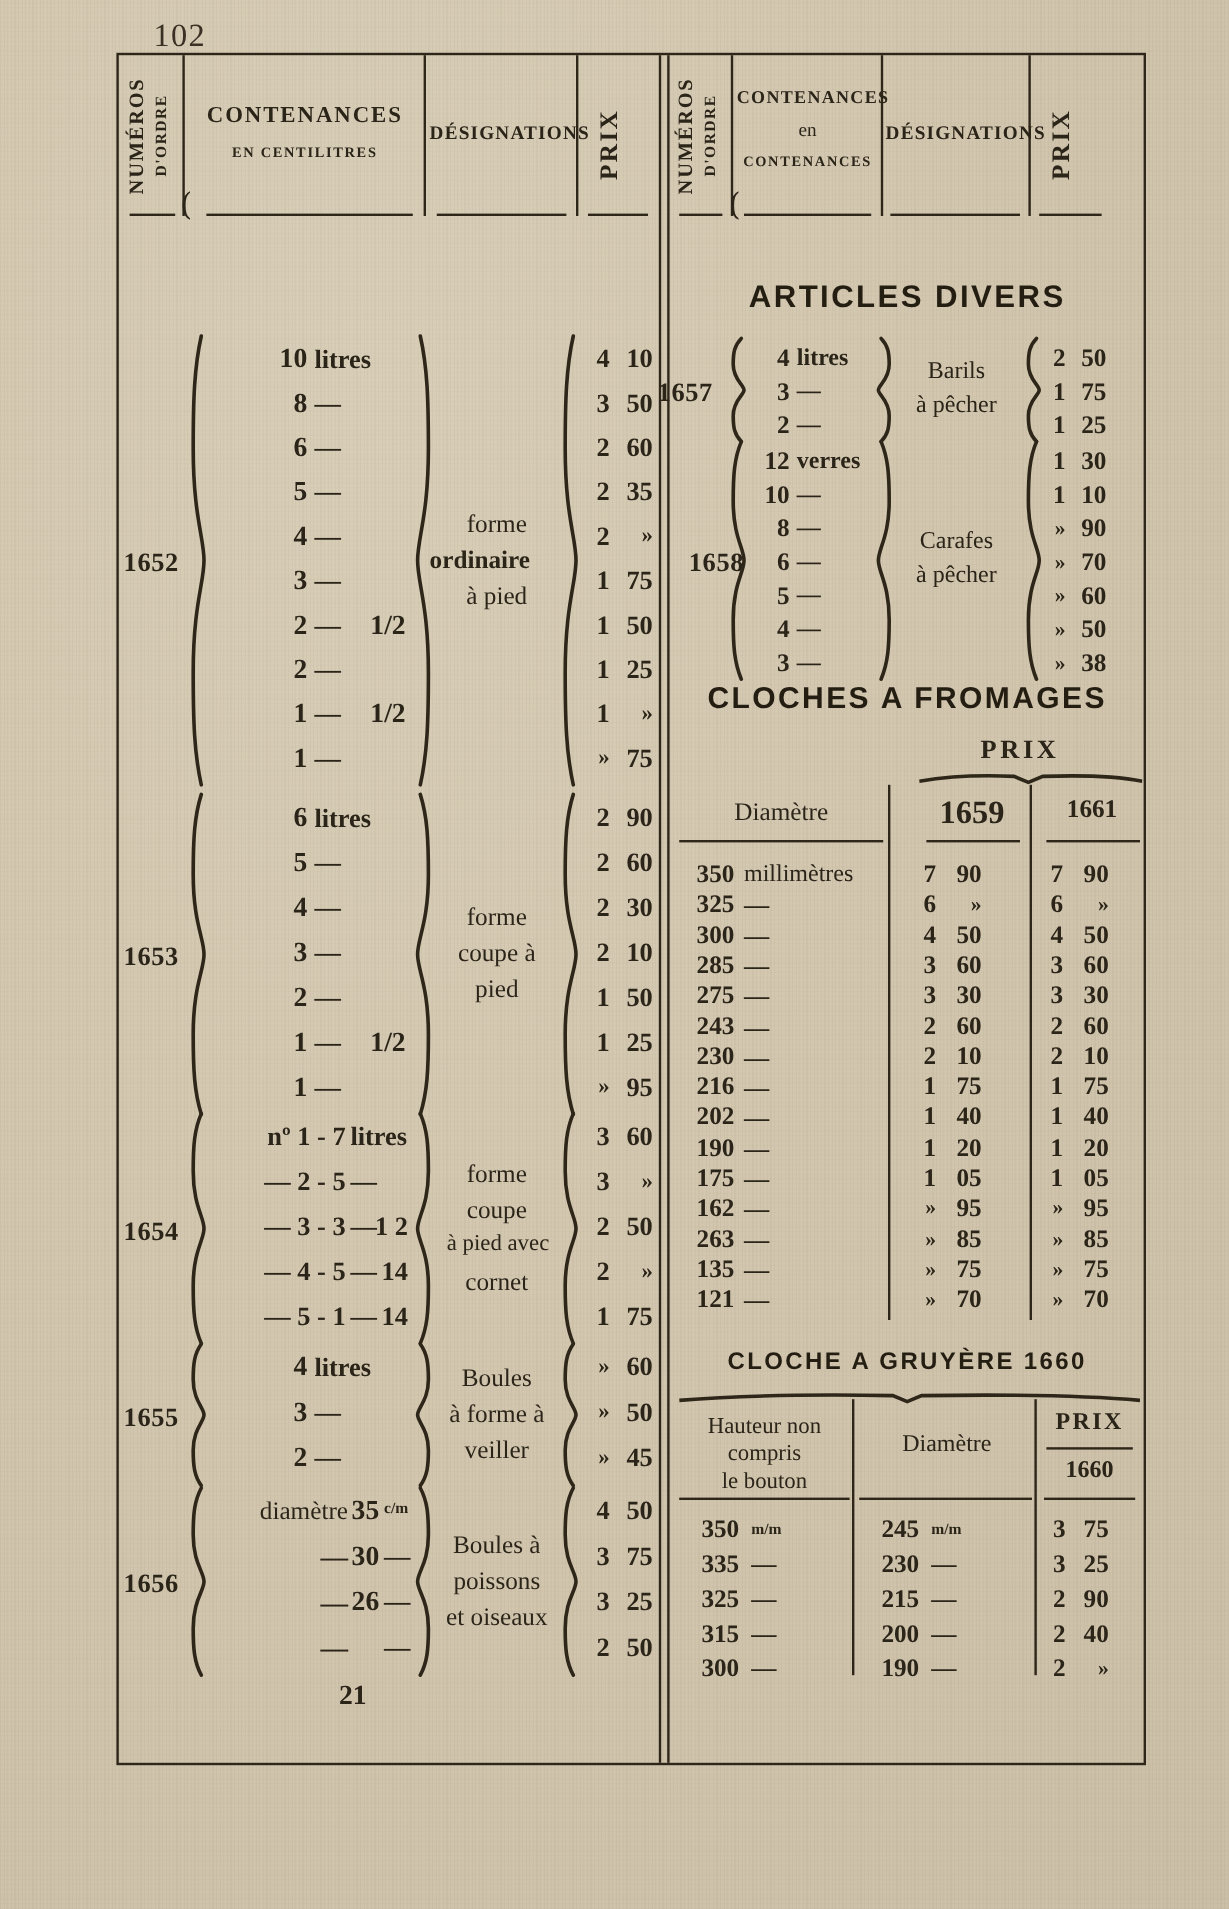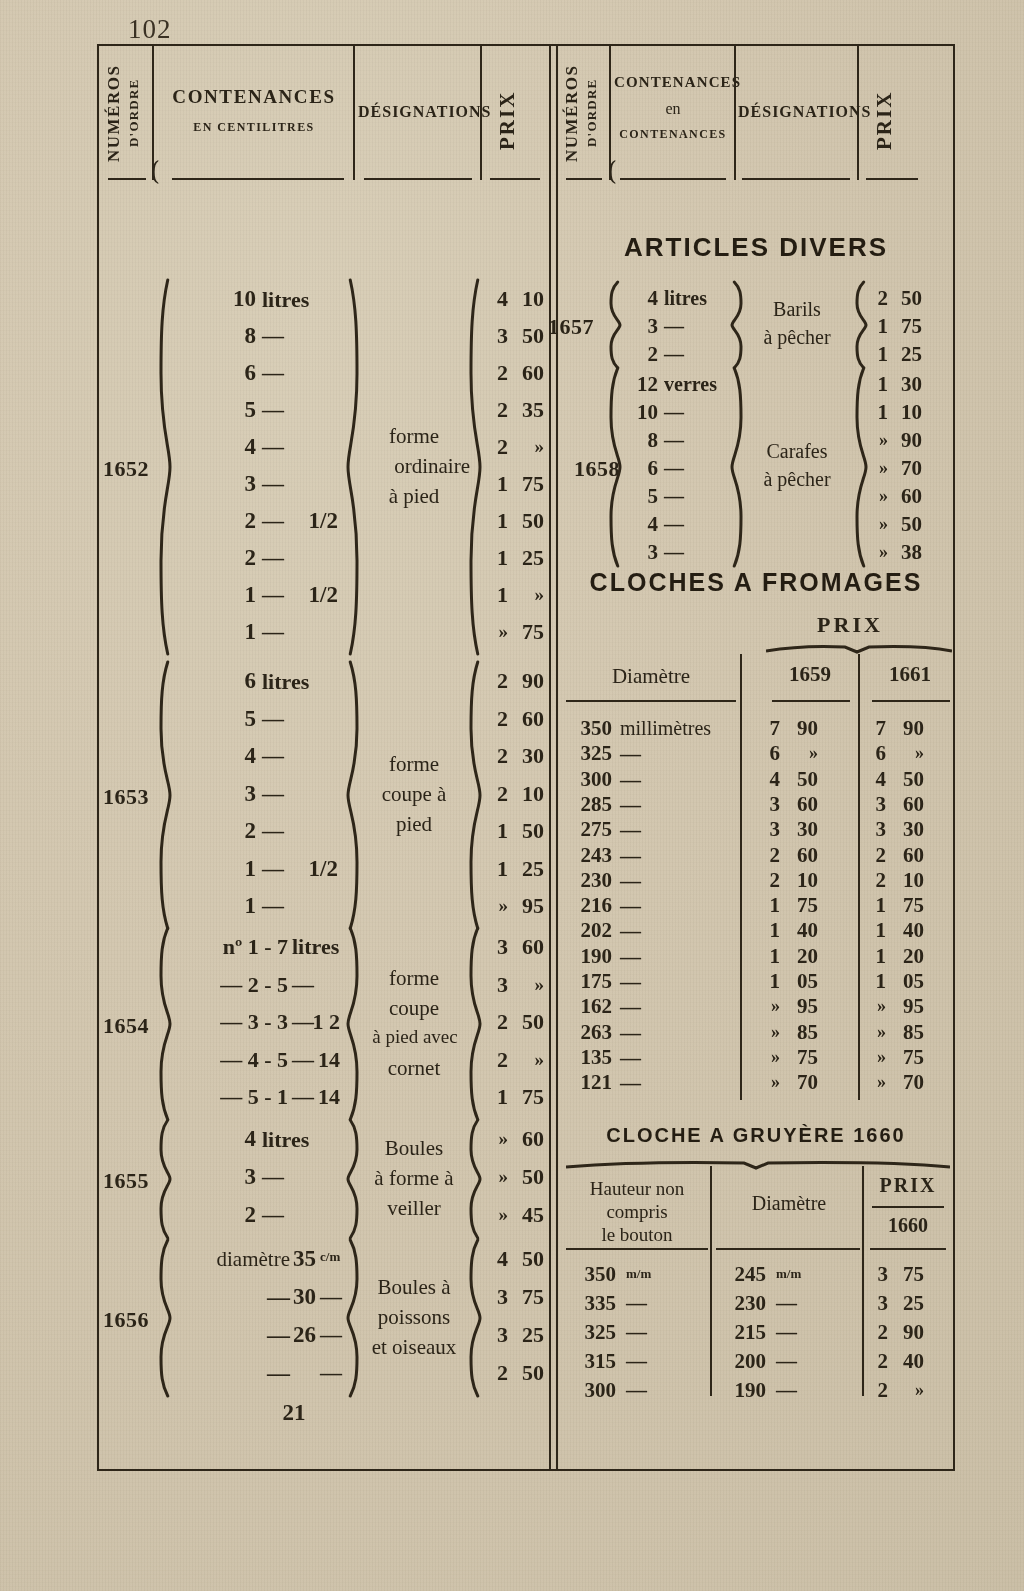"ordinaire" div.c { font-weight: none -> bold; text-align: right -> left }
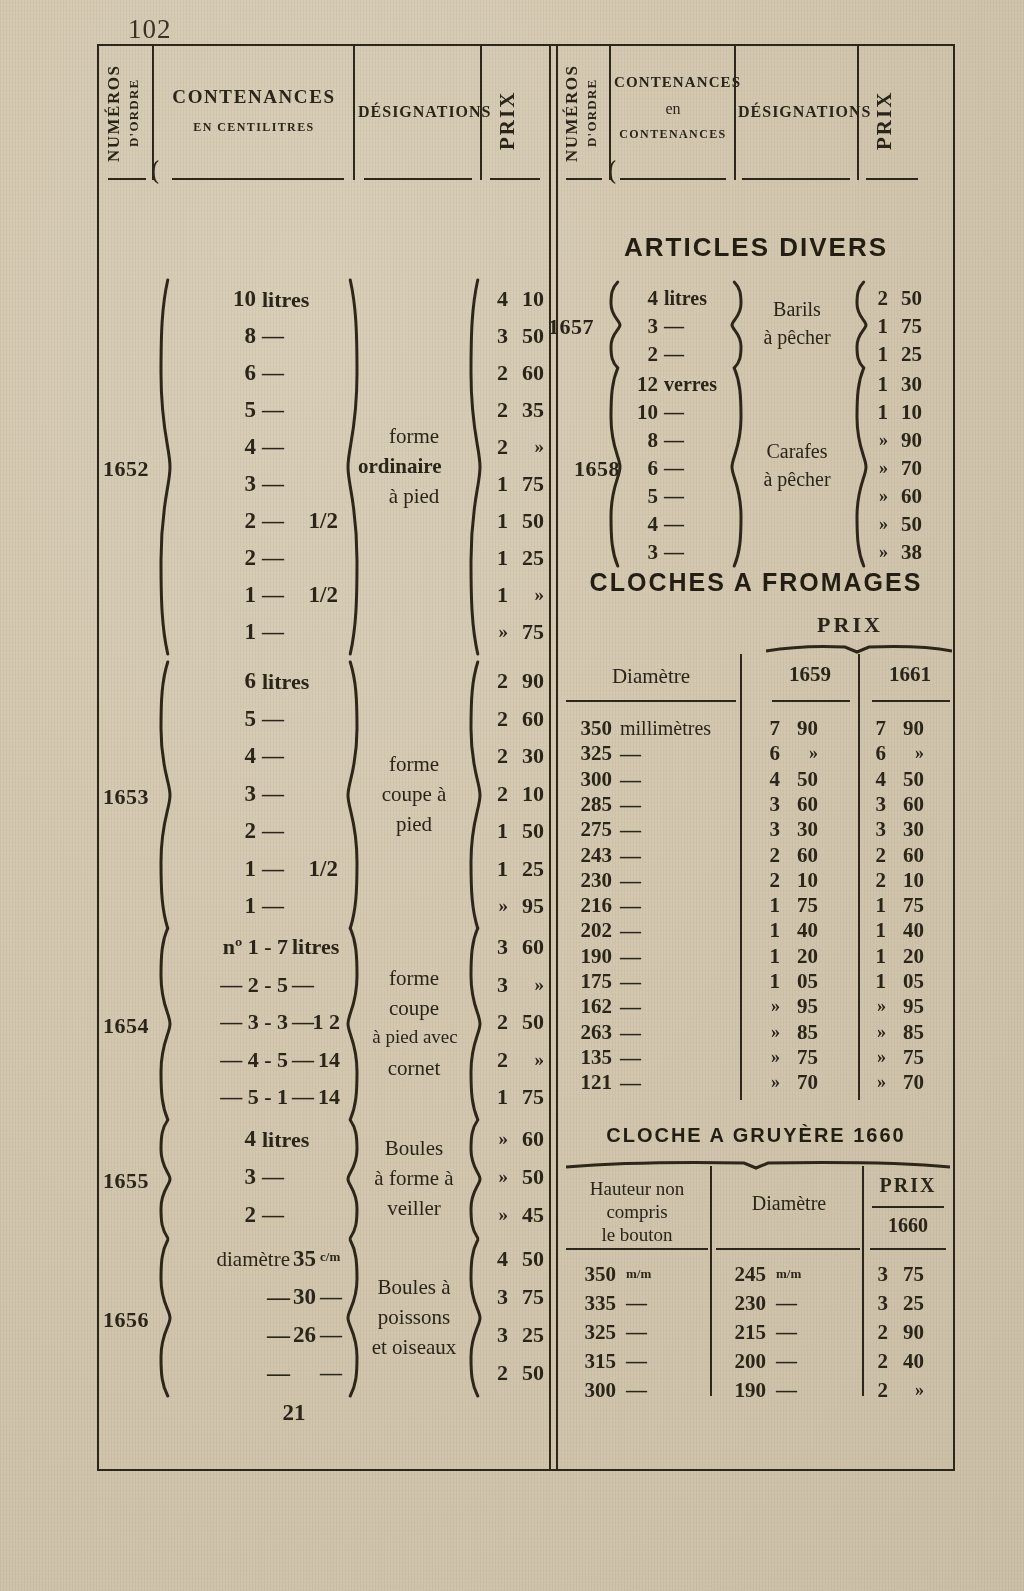"1659" div.c { font-size: 21px -> 27px }
